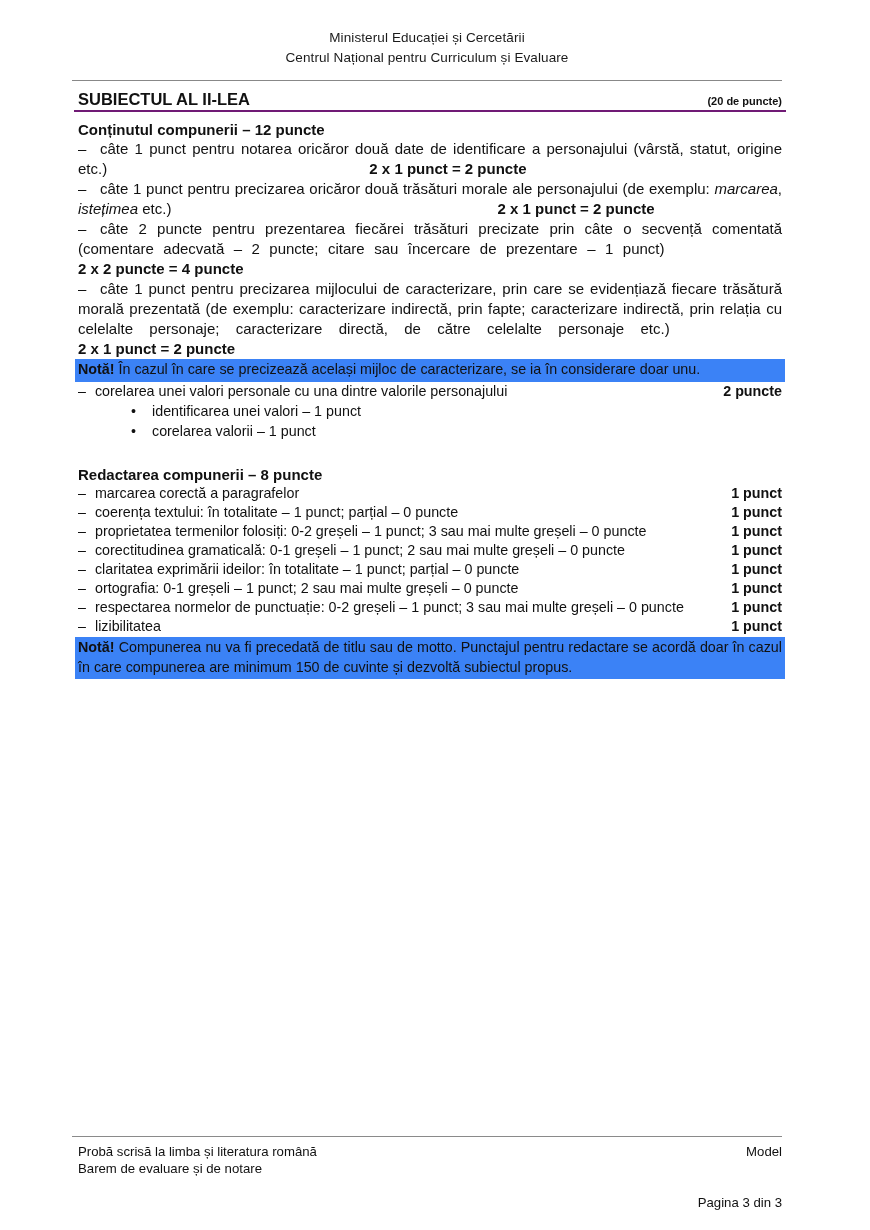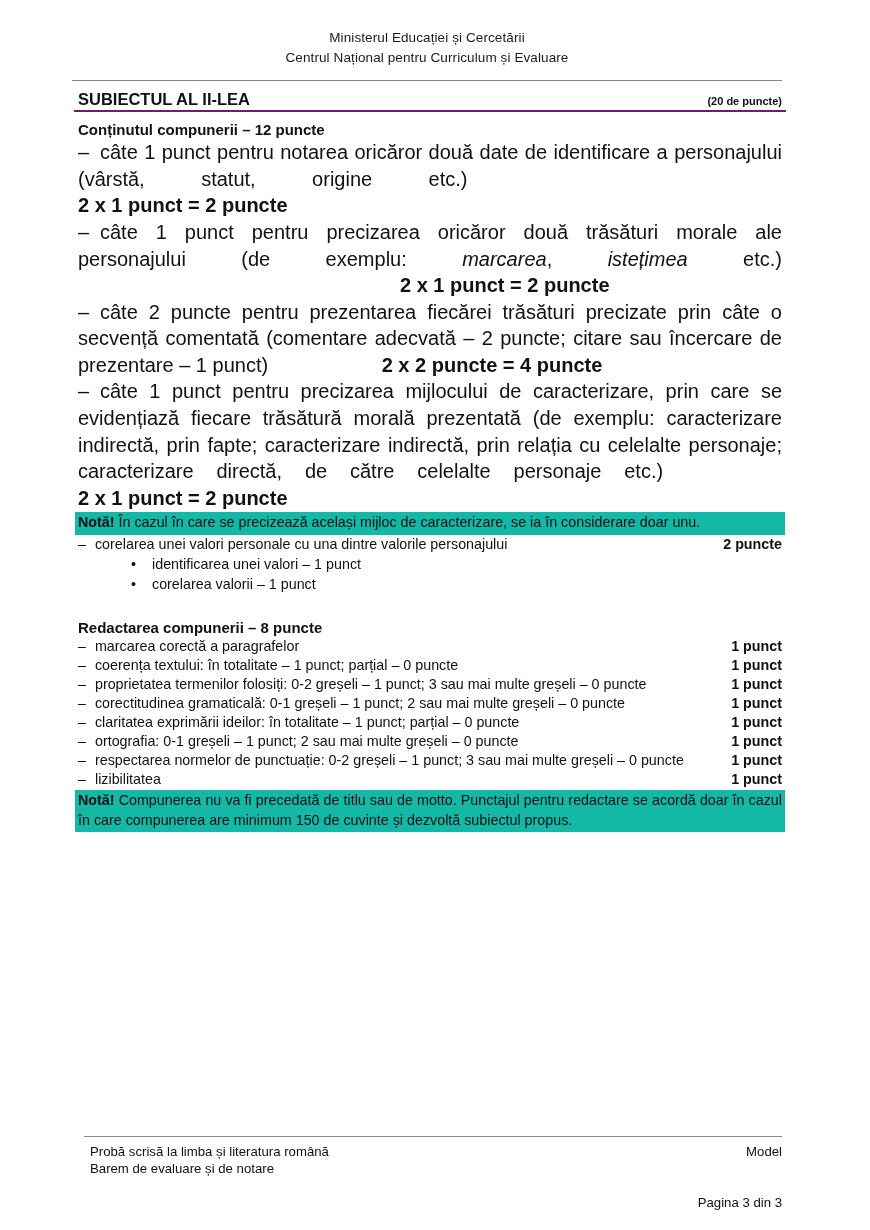"– câte 1 punct pentru" .crit { font-size: 20px -> 15px }
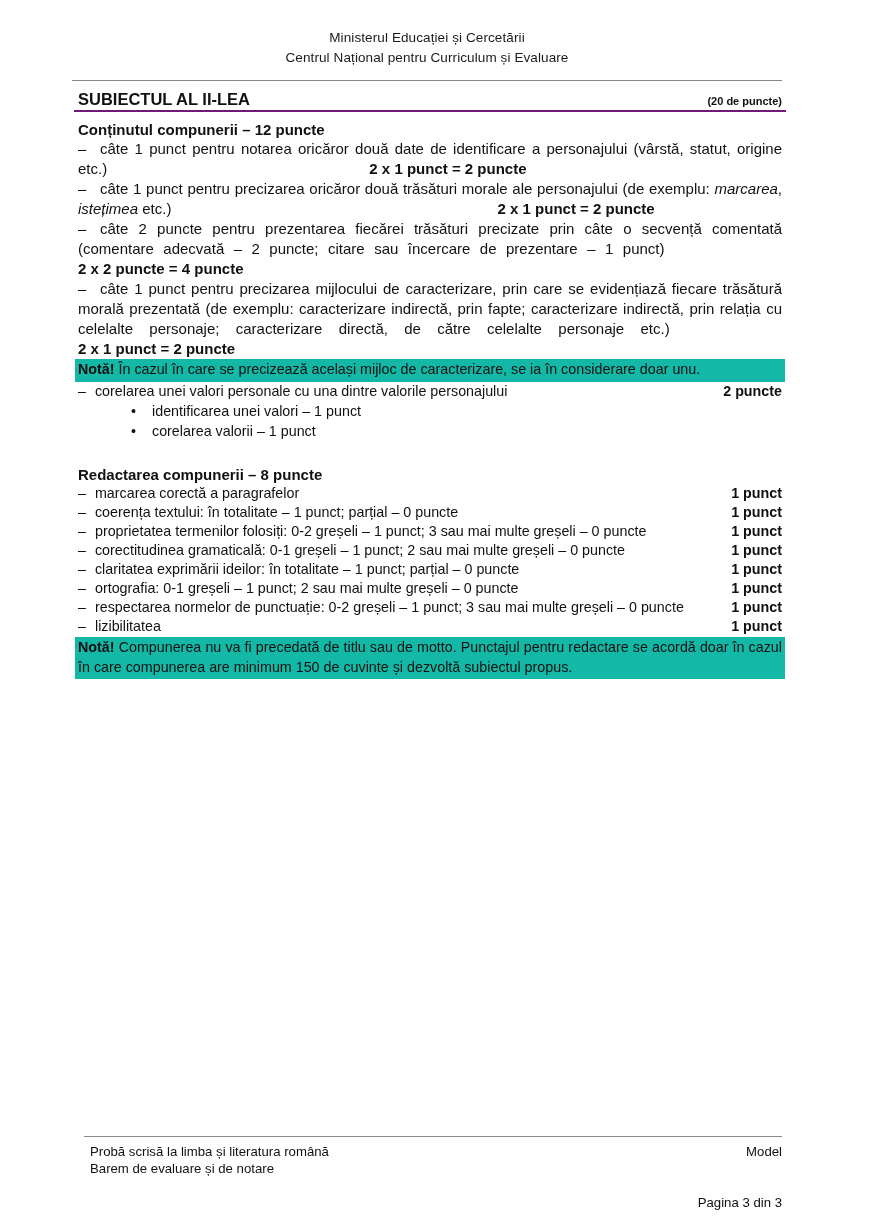"Notă! În cazul în care" .note { background: #14b8a6 -> #3b82f6 }
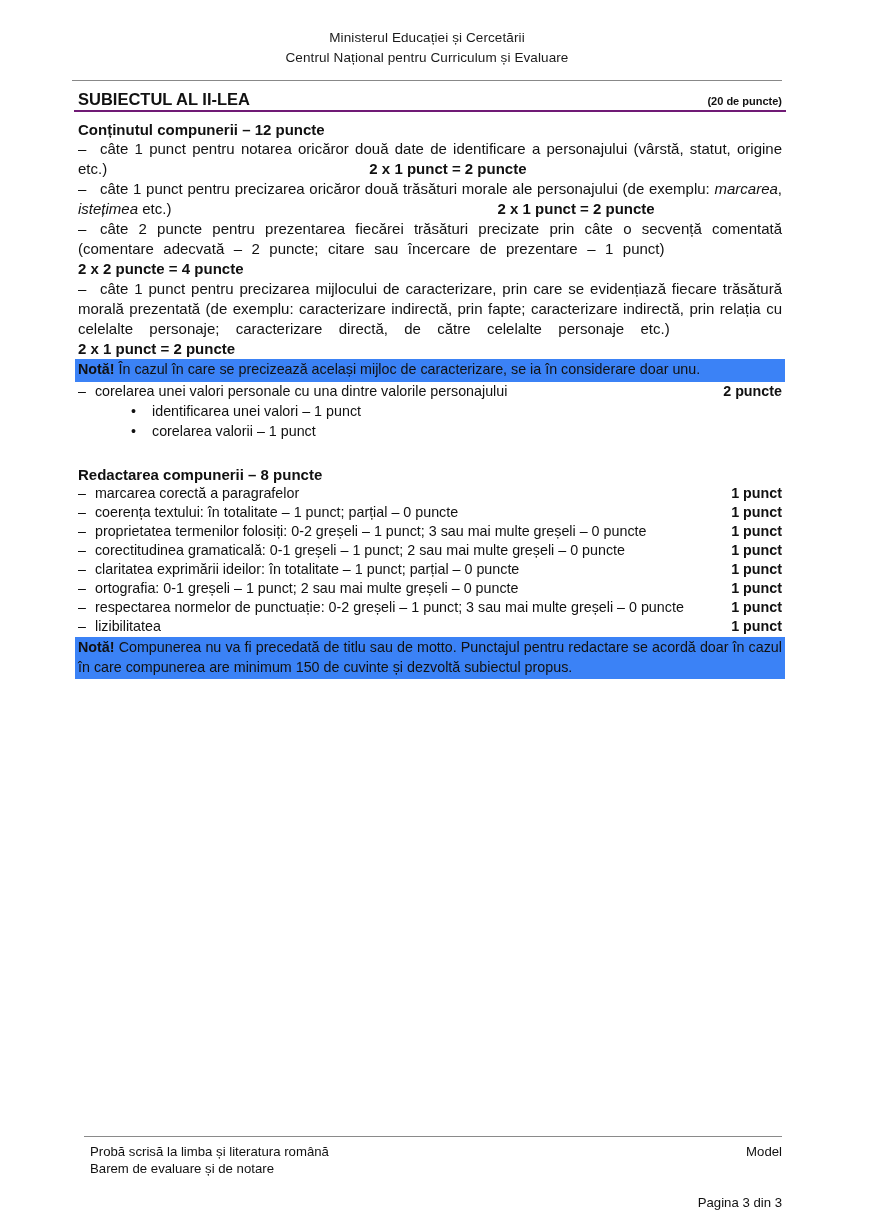"Probă scrisă la limba și" .footer-wrap { left: 12px -> 0 }
